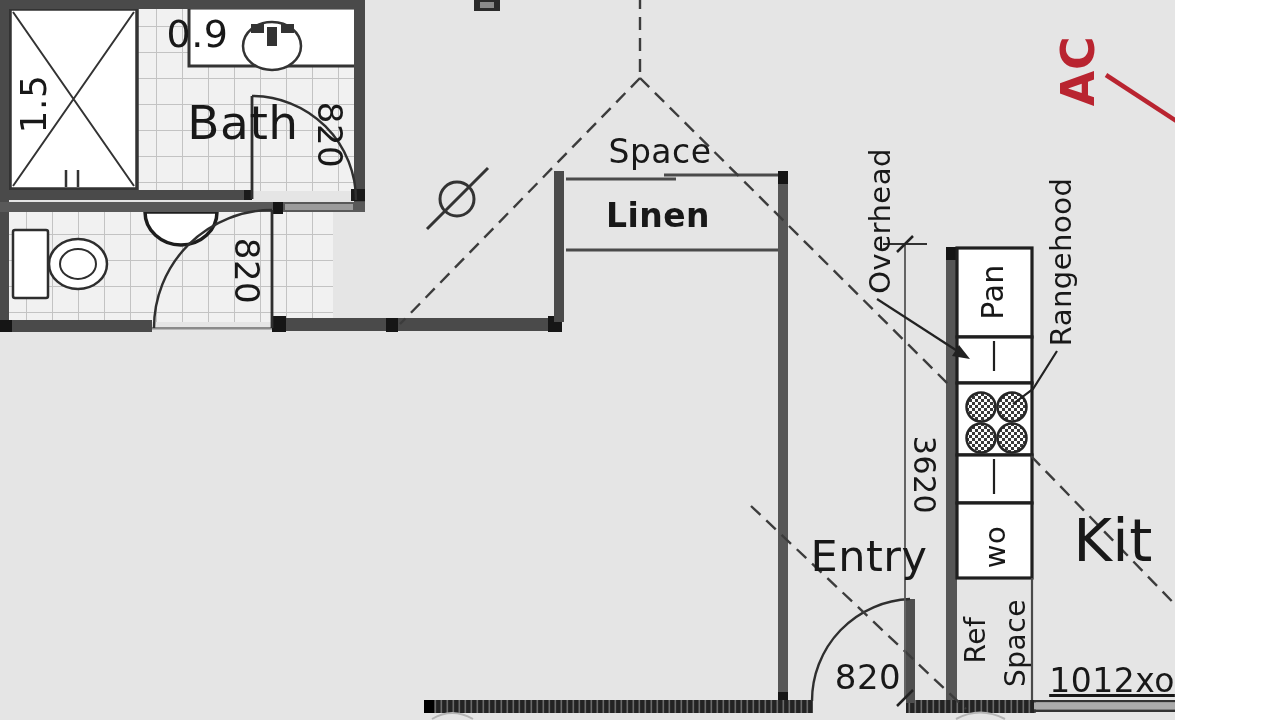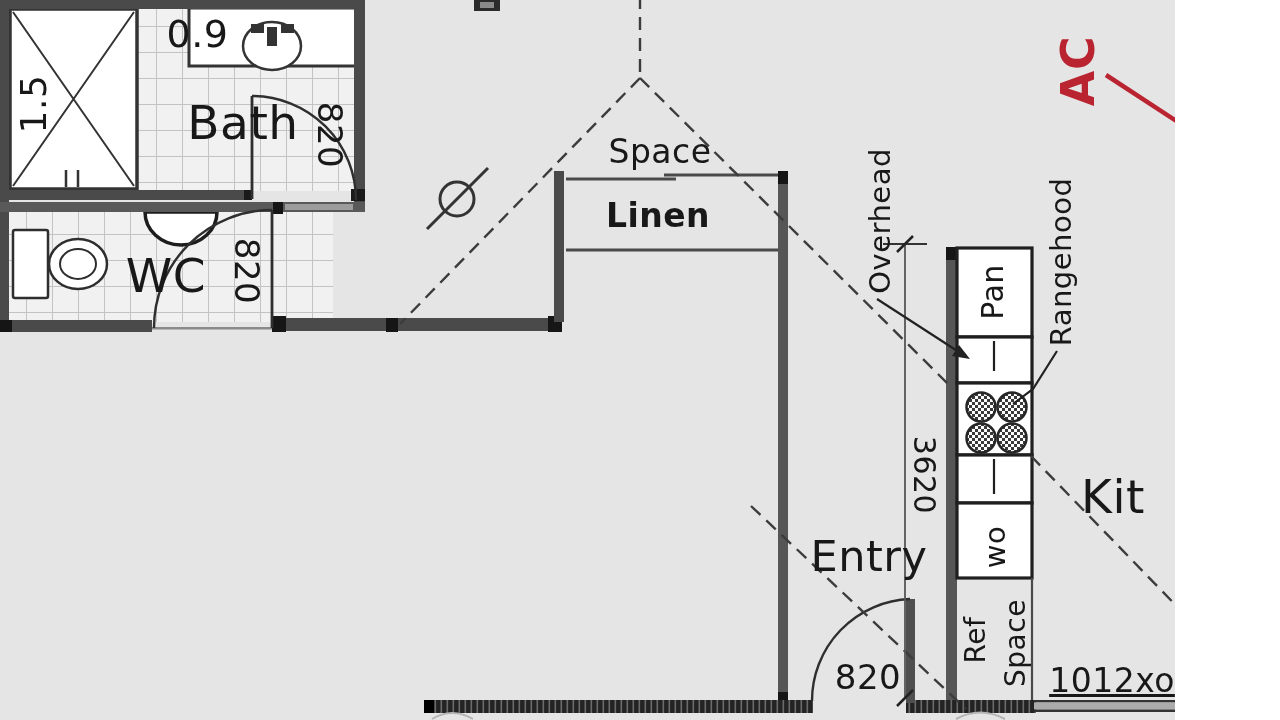"WC" div.lbl { html: <div>WC</div> -> none }
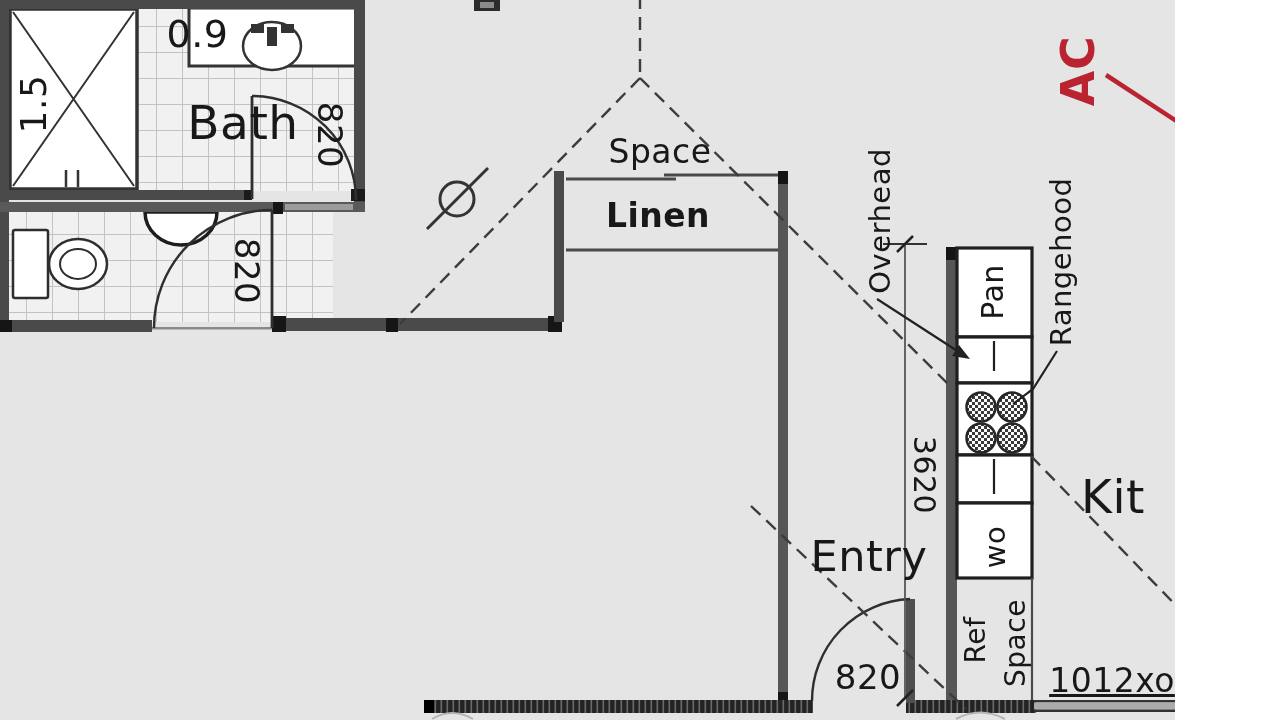"Kit" div.lbl { font-size: 47px -> 59px; top: 464px -> 508px }
